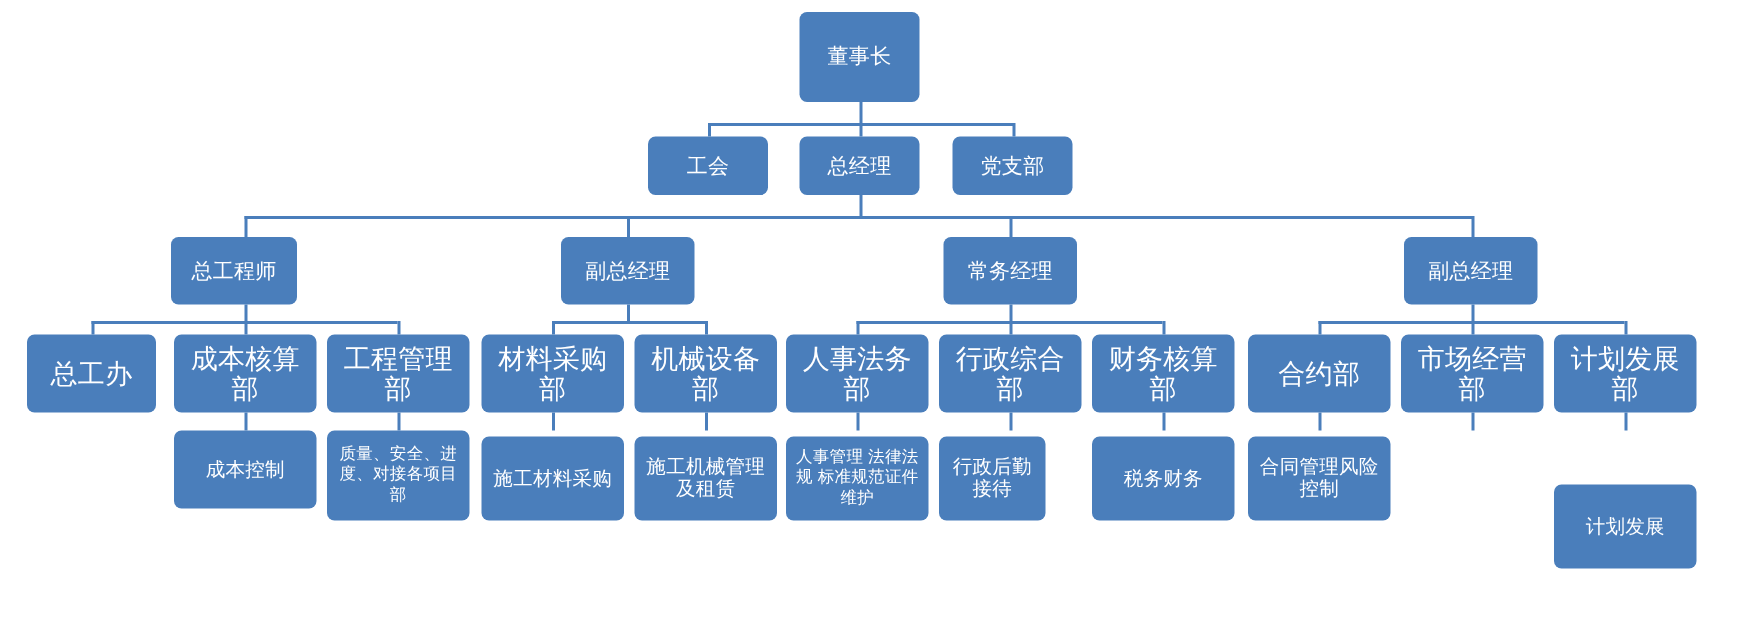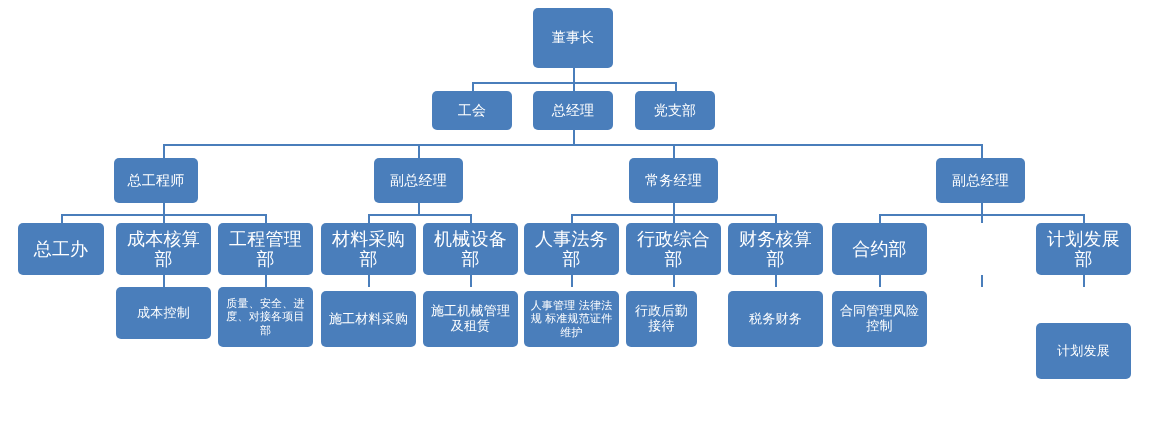"市场经营部" div.node { html: none -> <div>市场经营部</div> }
